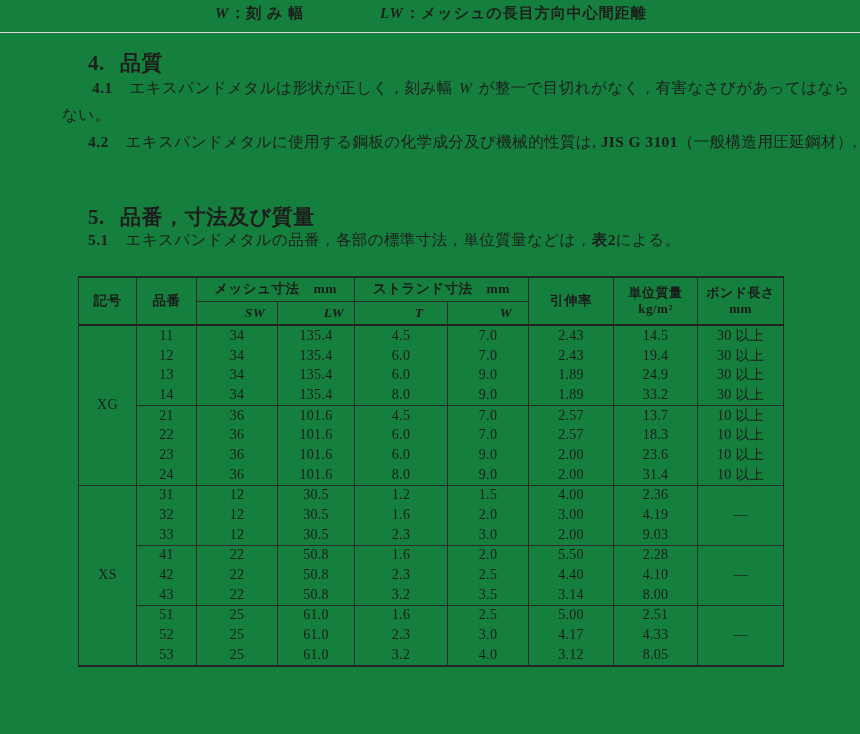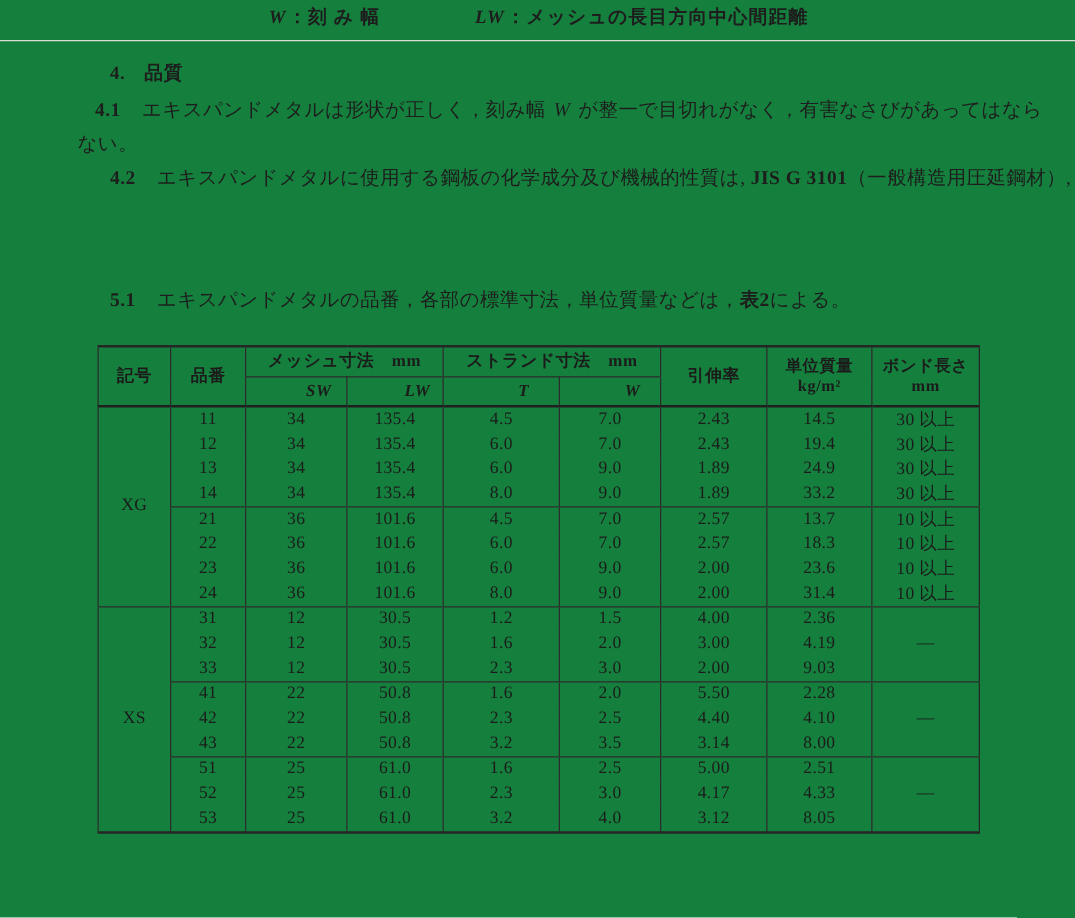"4. 品質" .sec { font-size: 15px -> 21px }
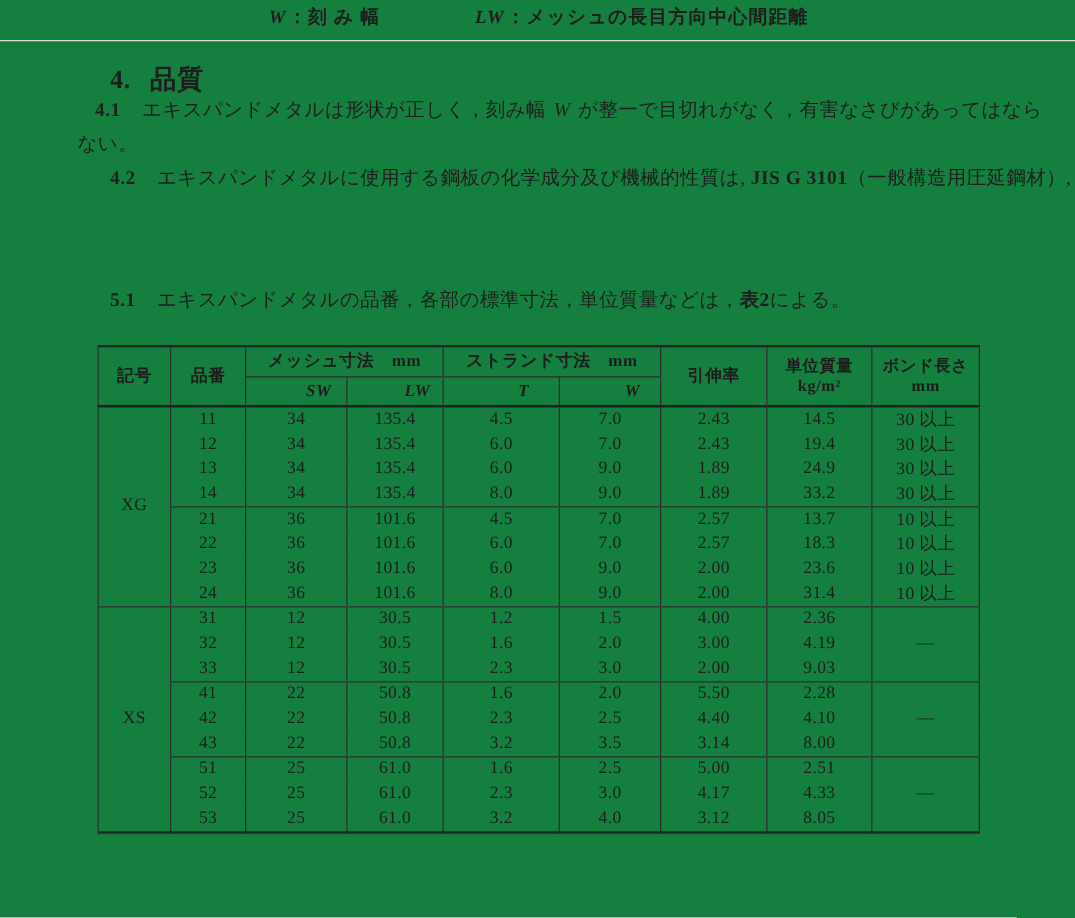"4.1 エキスパンドメタルは形状が正しく，刻み幅 W" #p41l1 { left: 76px -> 92px }
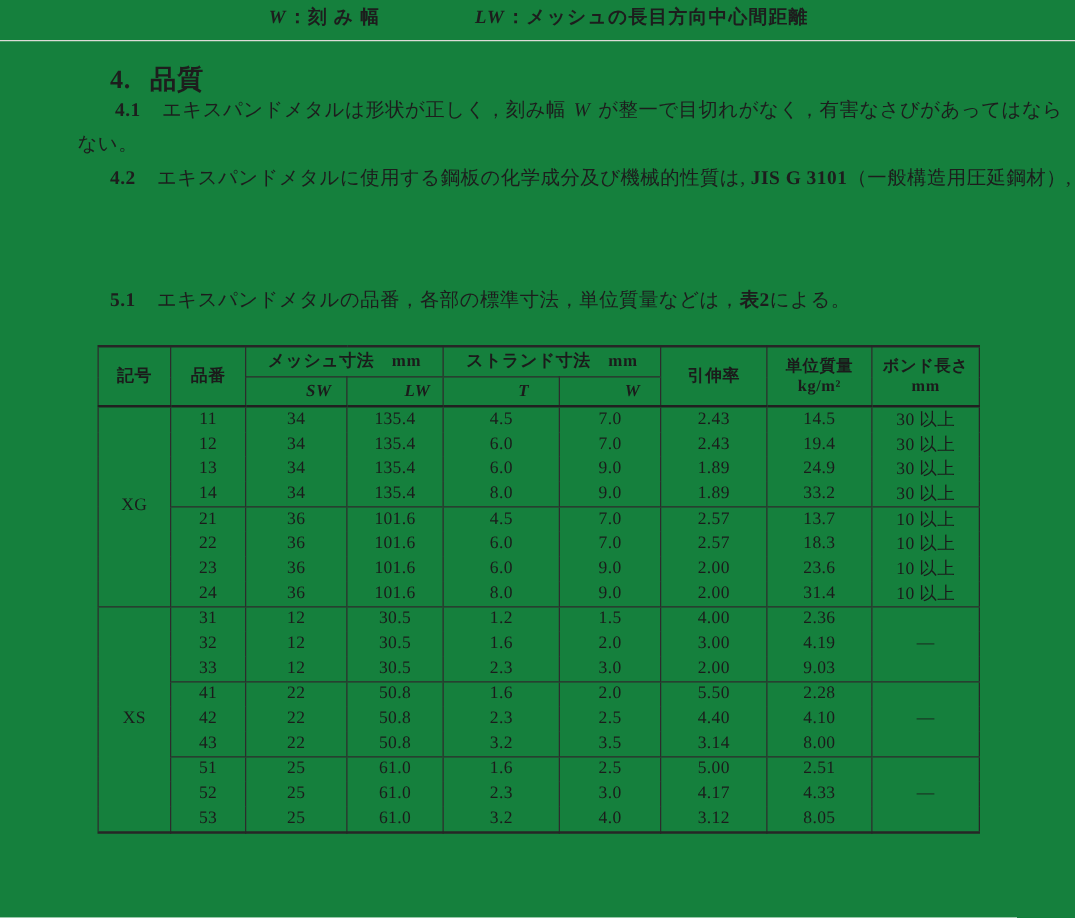"5. 品番，寸法及び質量" h2.sec { html: none -> <h2><span>5.</span><span>品番，寸法及び質量</span></h2> }
